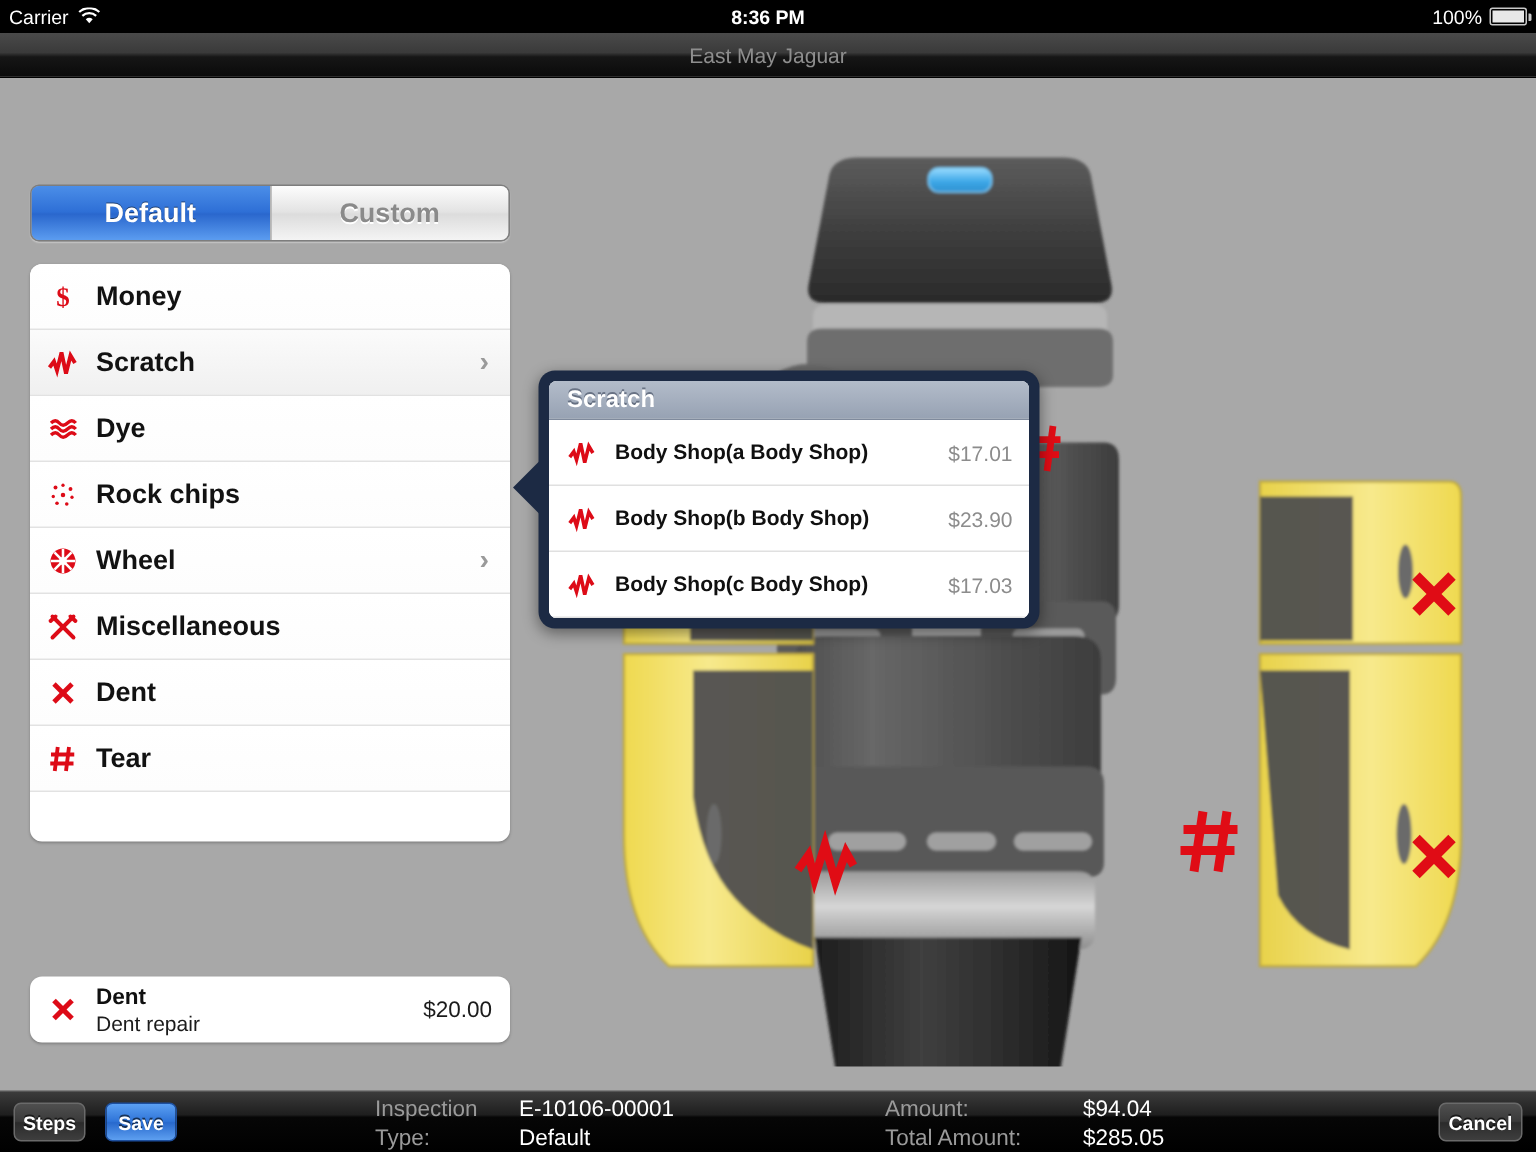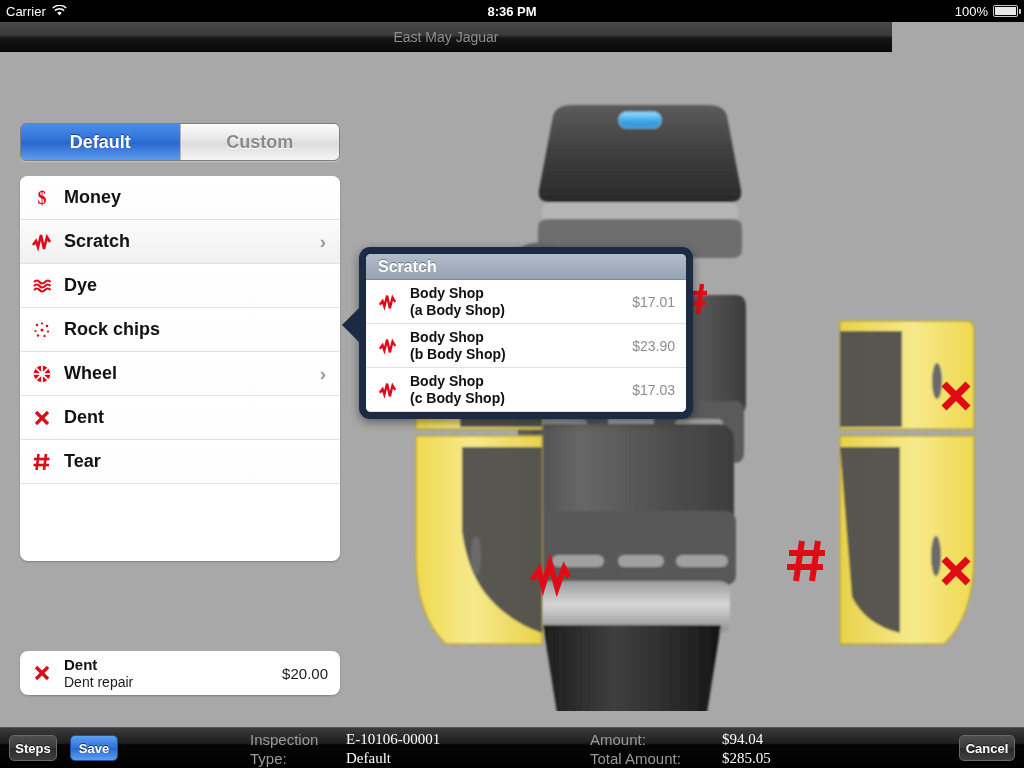"East May Jaguar" .subbar { width: 892px -> 1024px }
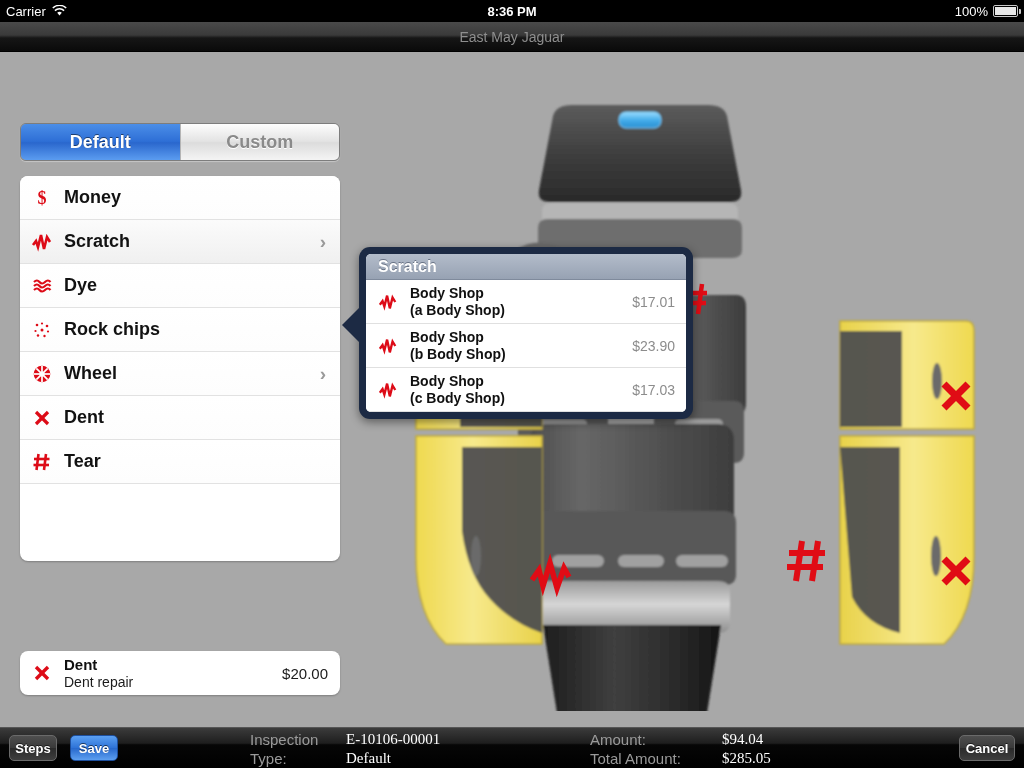"Body Shop" .pop-row .txt { flex-direction: column -> row }
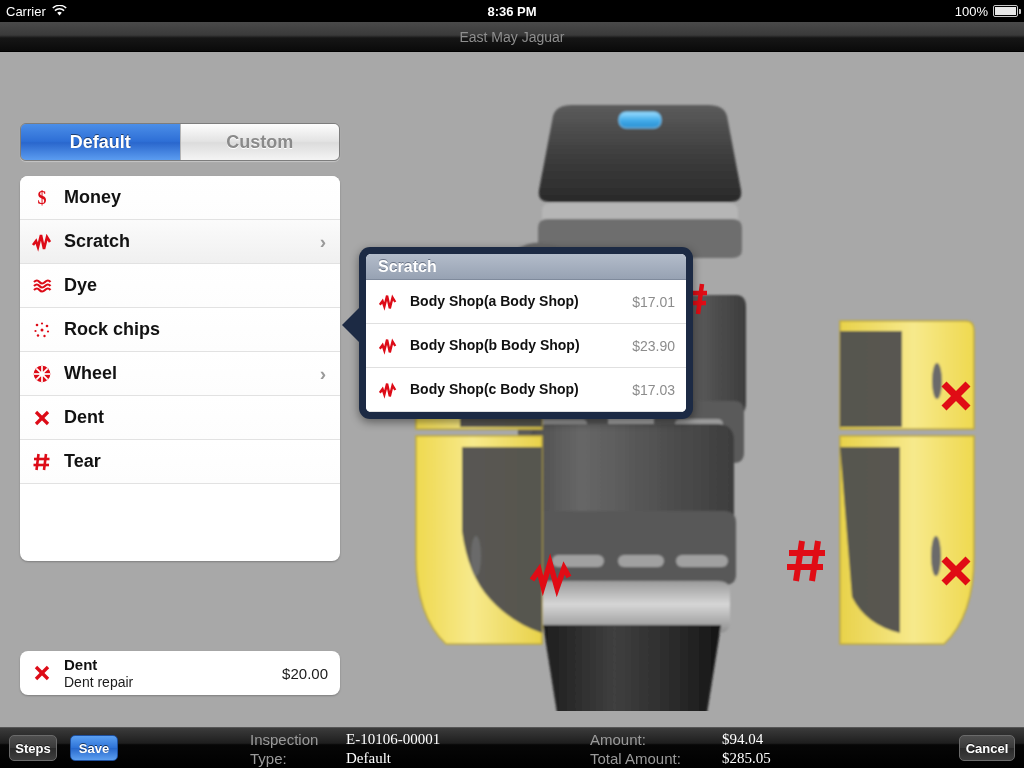"Miscellaneous" div.defrow { html: none -> <div> <span> <svg> <line></line> <line></line> <line></line> <line></line> </svg> </span> <span>Miscellaneous</span> </div> }
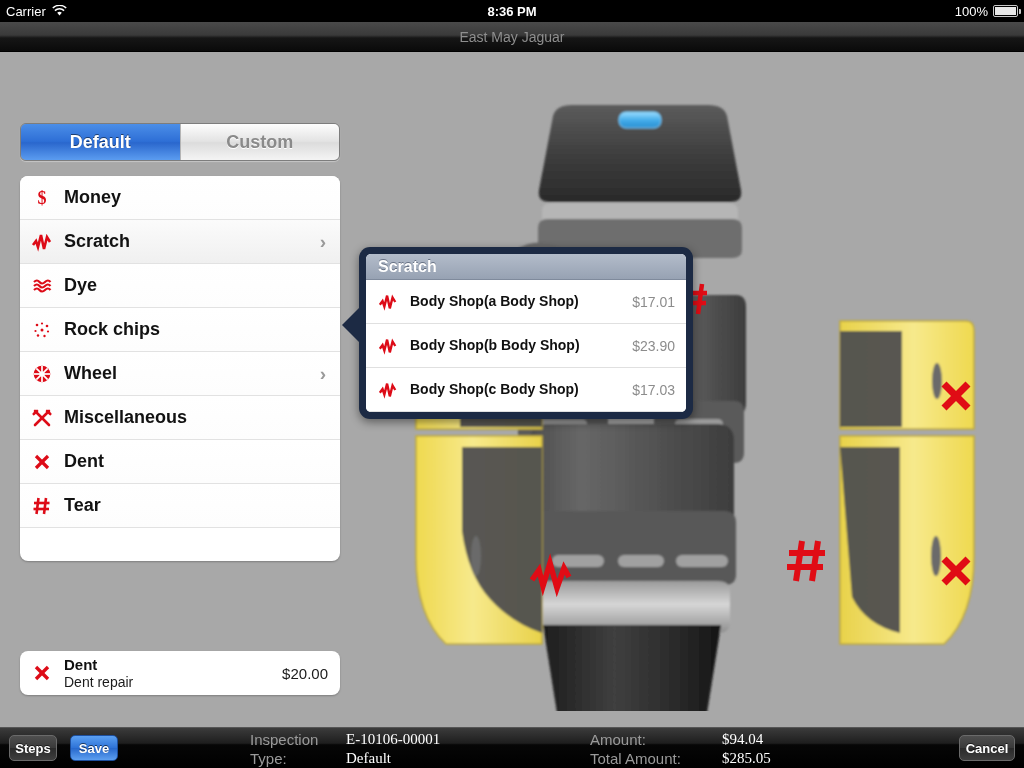"E-10106-00001" .tb-info .val { font-family: Liberation Serif, serif -> none }
